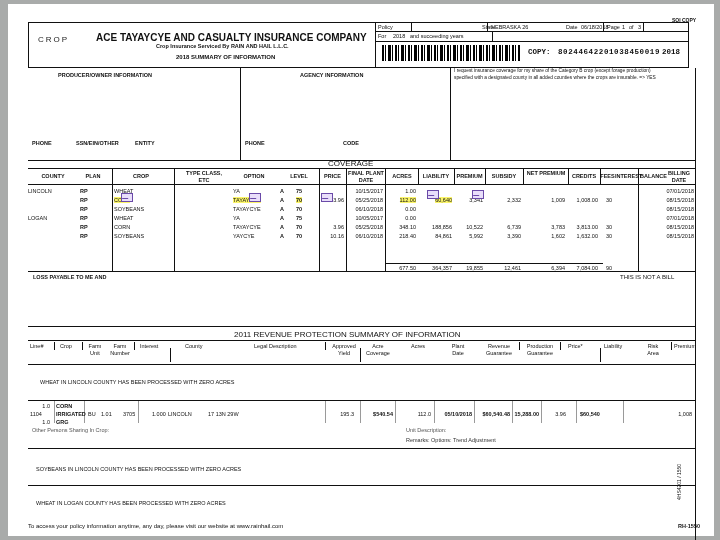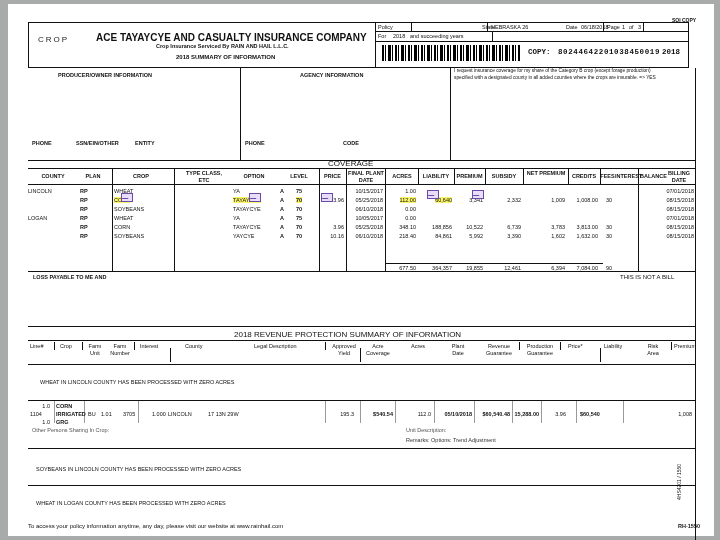"2018 REVENUE PROTECTION SUMMARY OF" div.abs { text: 2018 -> 2011 }
